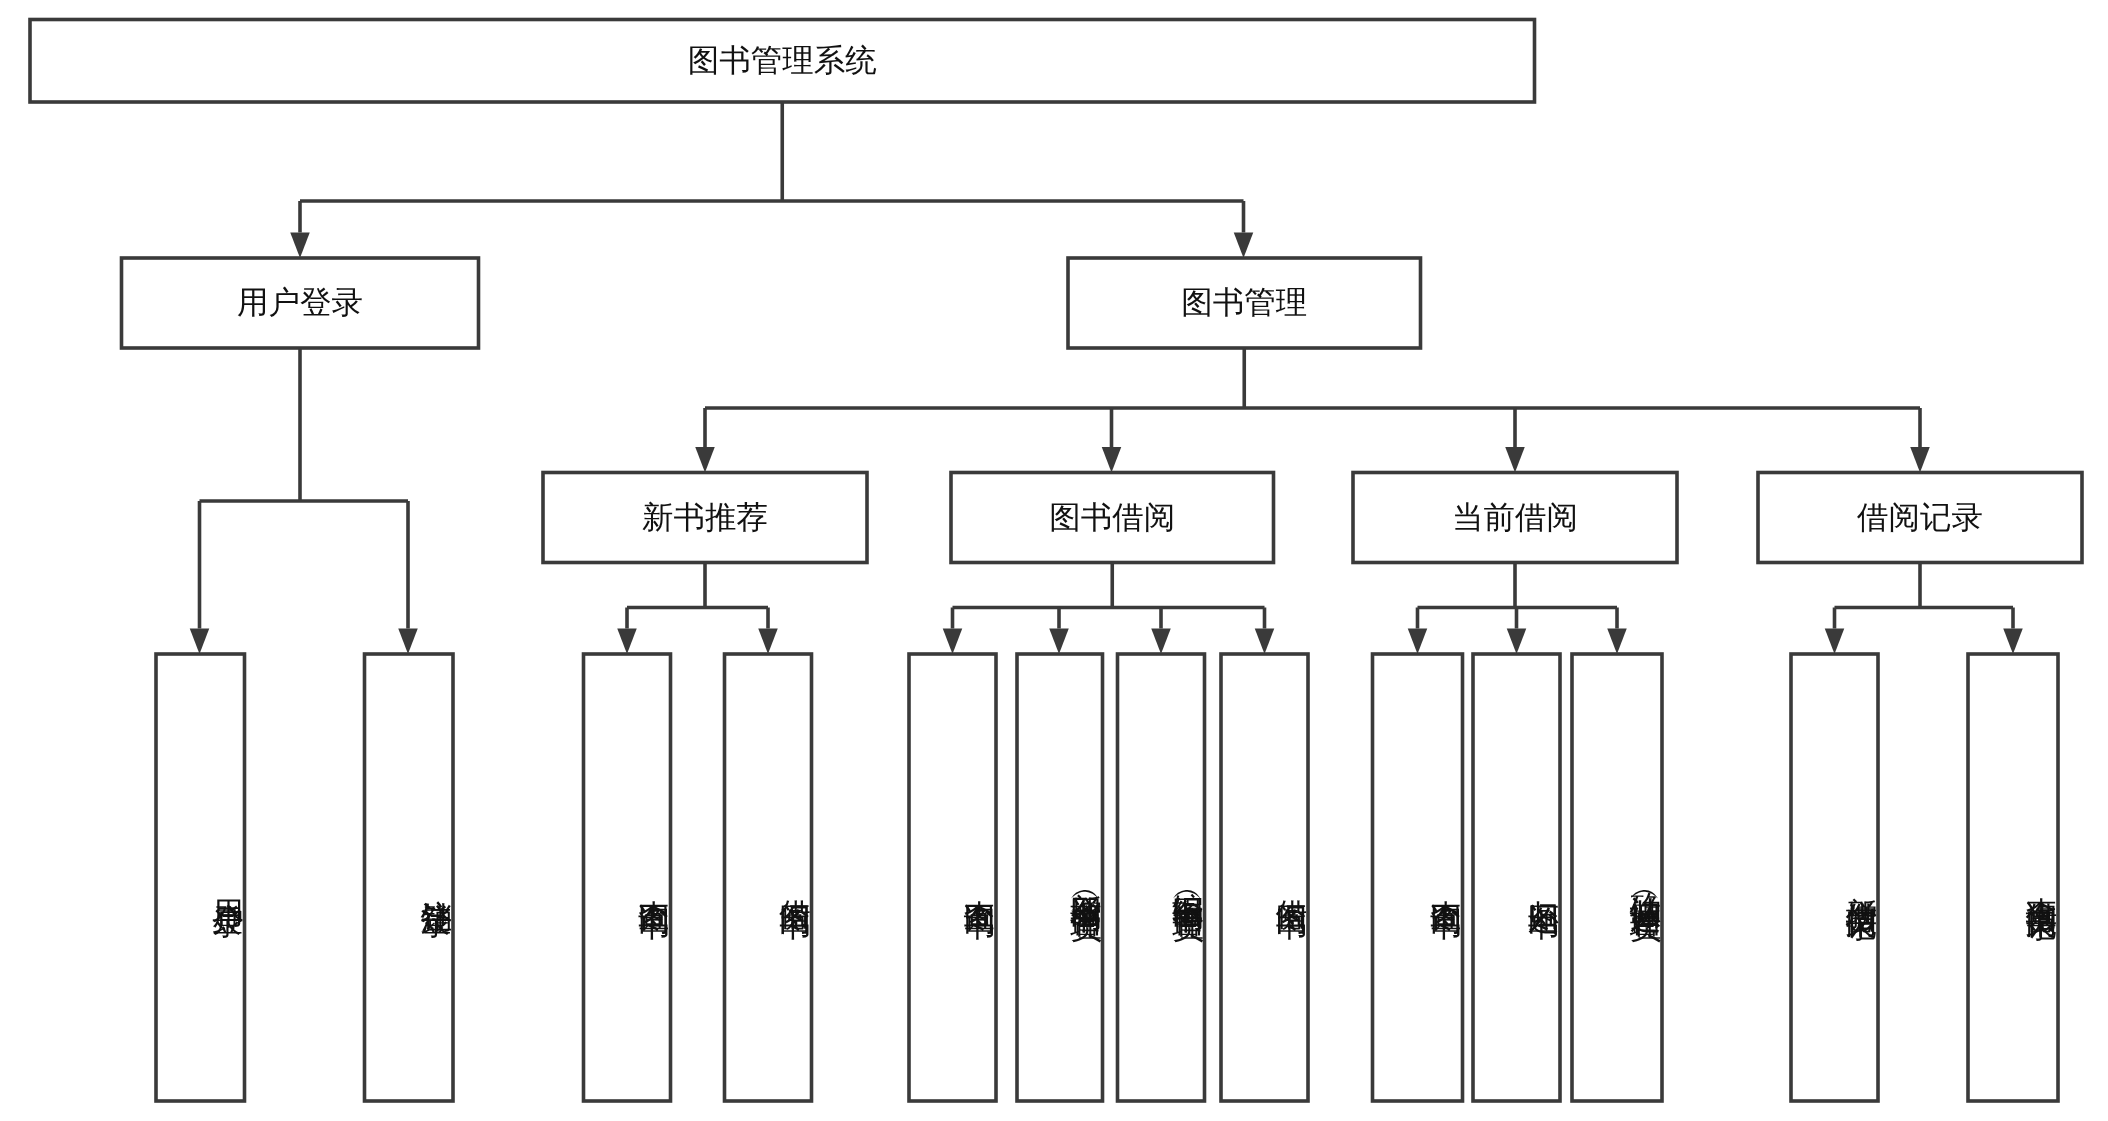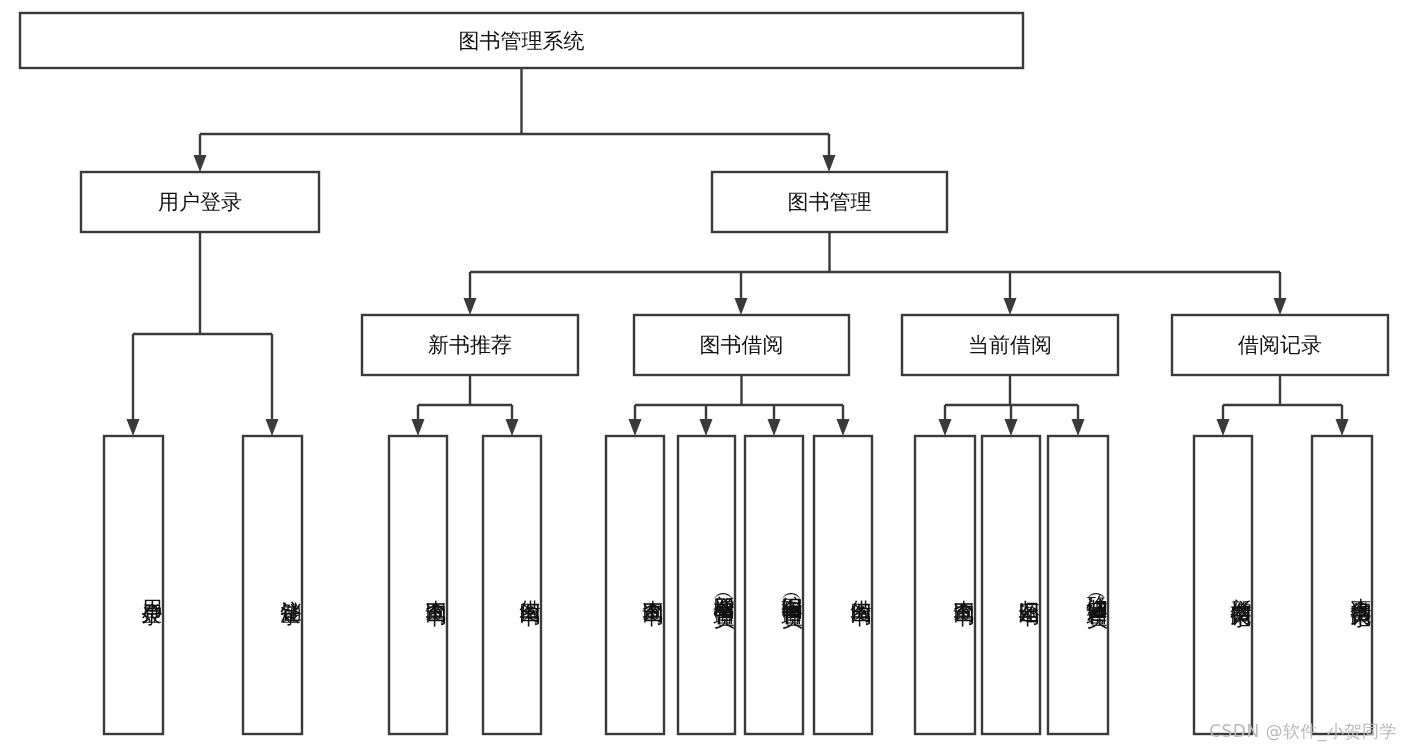"CSDN @软件_小贺同学" div.watermark { html: <div>CSDN @软件_小贺同学</div> -> none }
